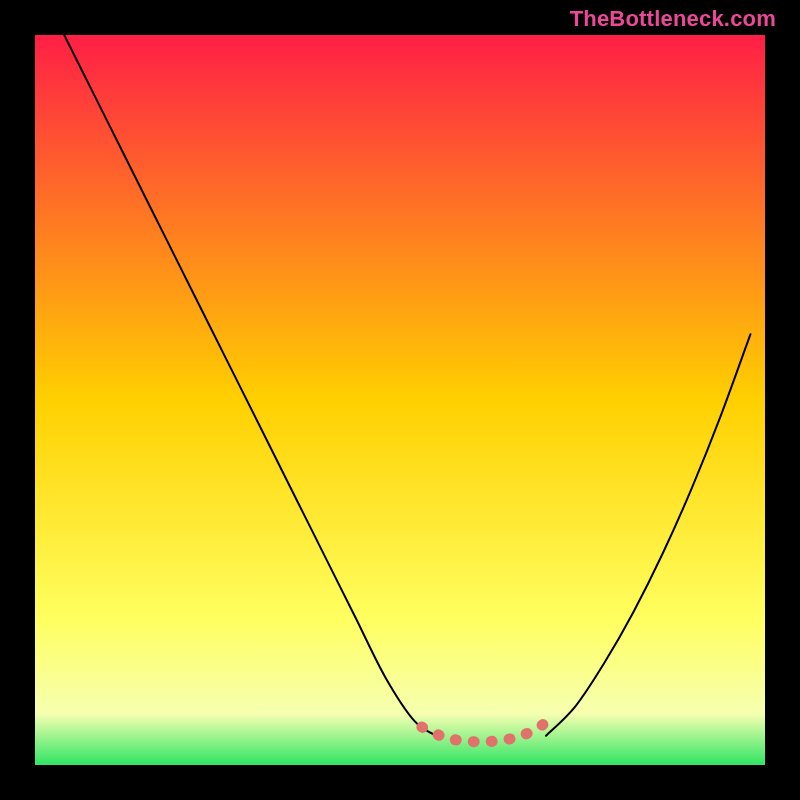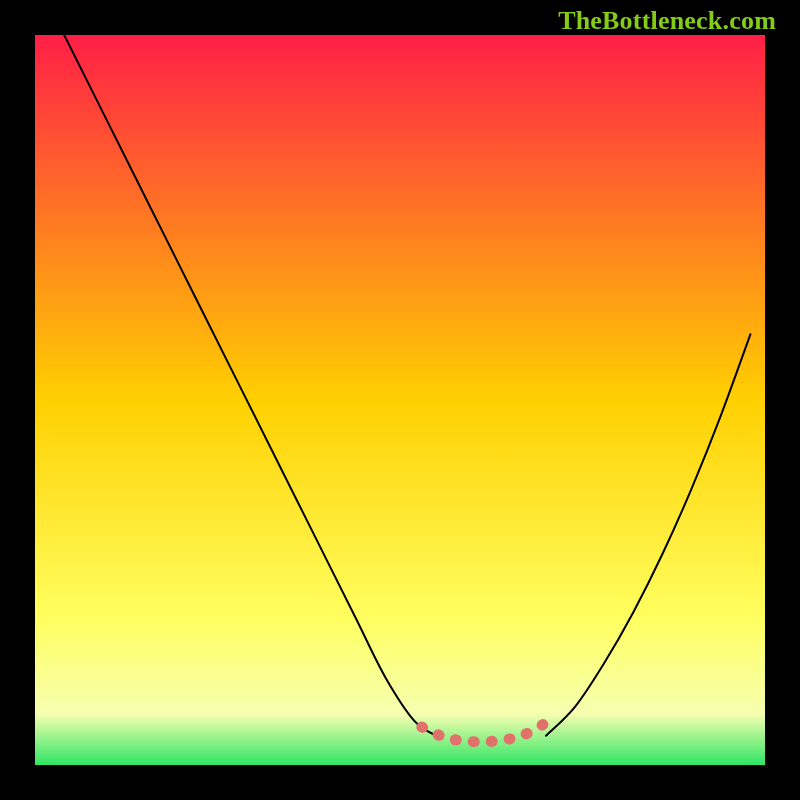"TheBottleneck.com" .watermark { color: #84cc16 -> #ec4899; font-family: Liberation Serif, serif -> Liberation Sans, sans-serif; font-size: 26px -> 22px }
